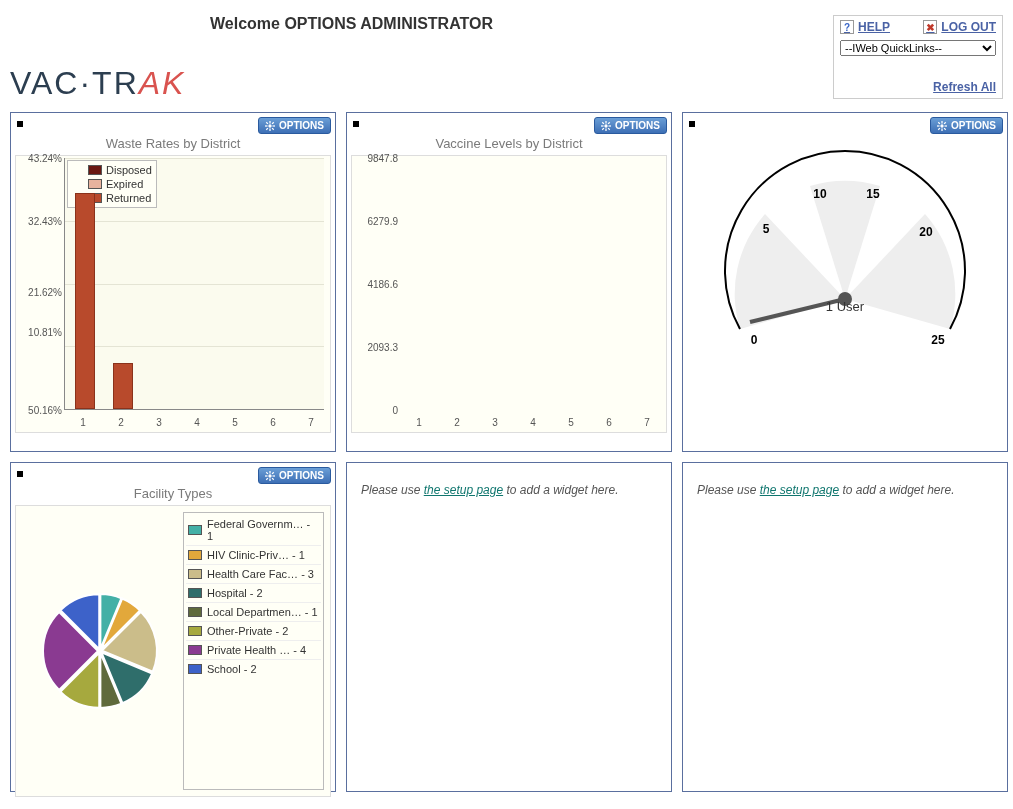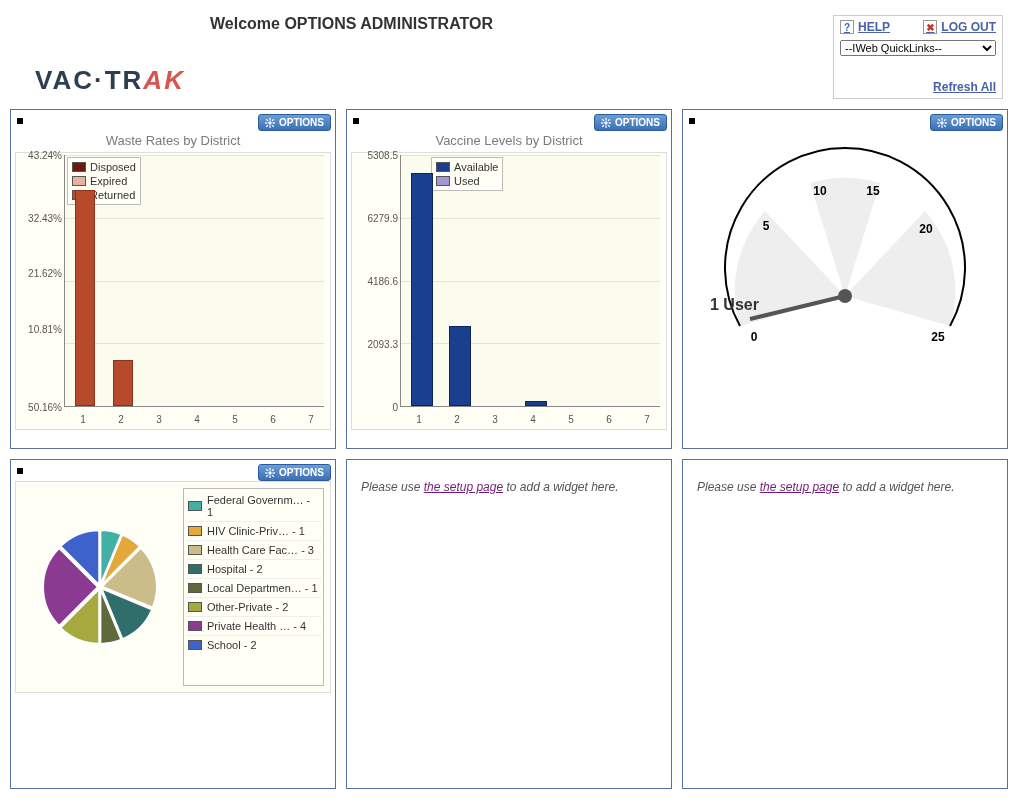"VAC·TRAK" .logo { font-size: 26px -> 32px; font-weight: 700 -> 400; text-align: center -> none }
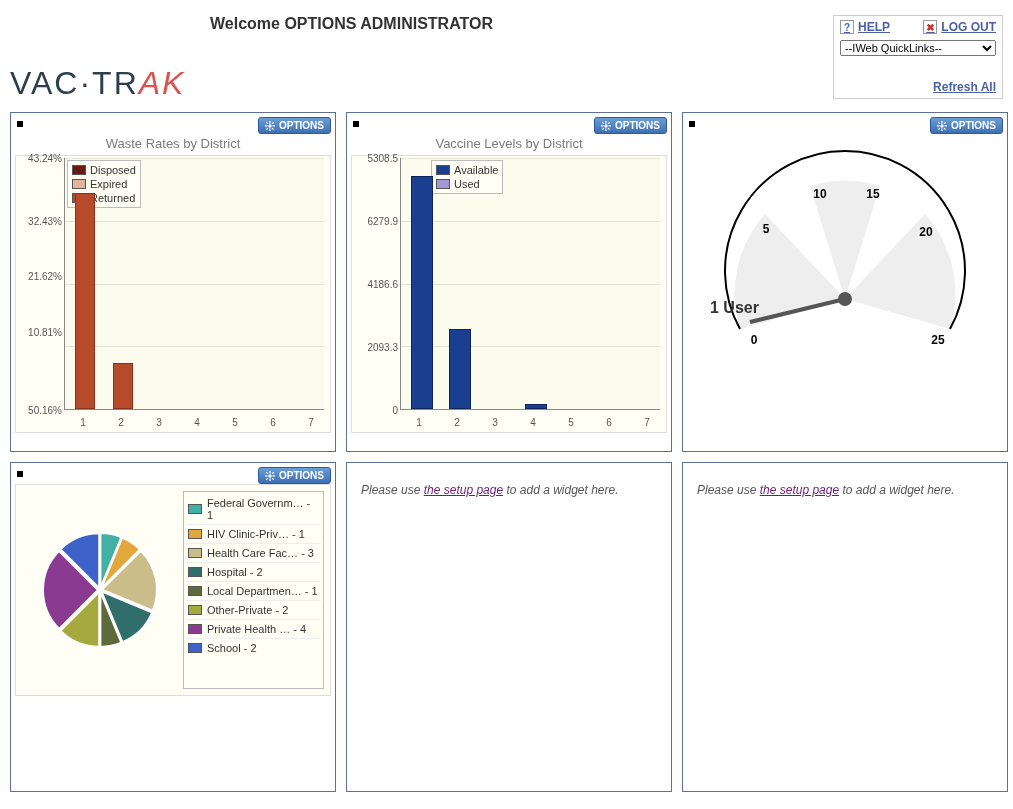"5308.5" div.ylab { text: 5308.5 -> 9847.8 }
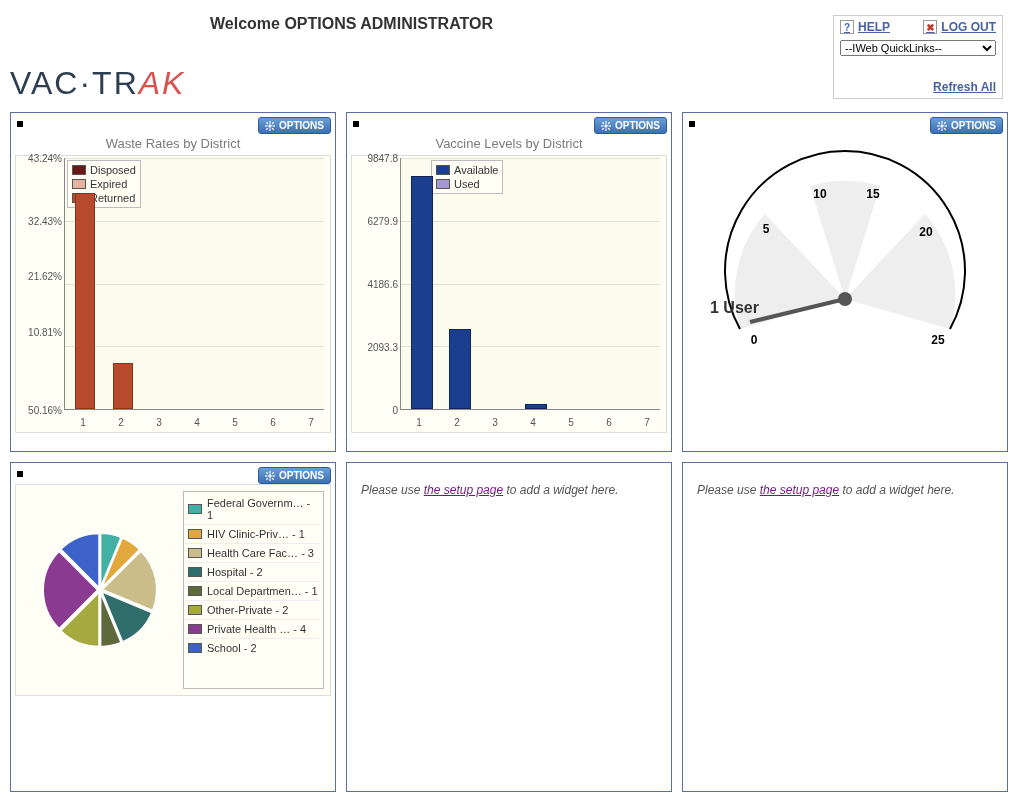"Disposed" .legend .row { margin-left: none -> 16px }
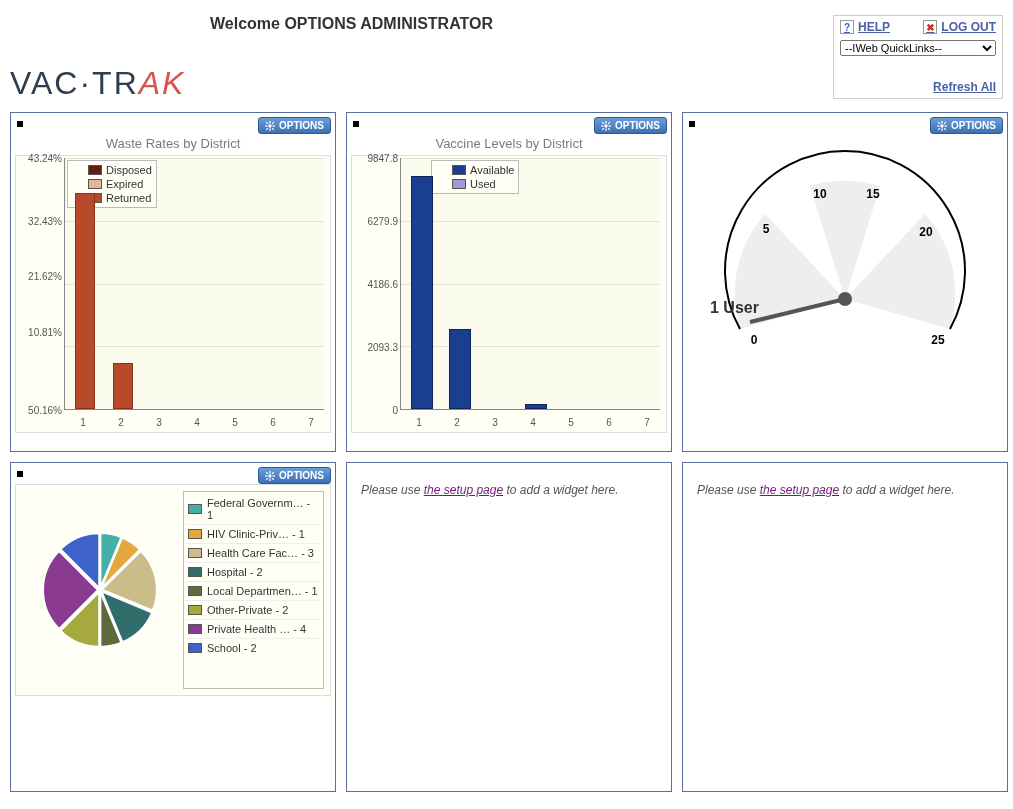"Available" div.plot { html: <div> <div></div> <div></div> <div></div> <div></div> <div> <div> <span></span> <span>Available</span> </div> <div> <span></span> <span>Used</span> </div> </div> <div></div> <div></div> <div></div> </div> -> none }
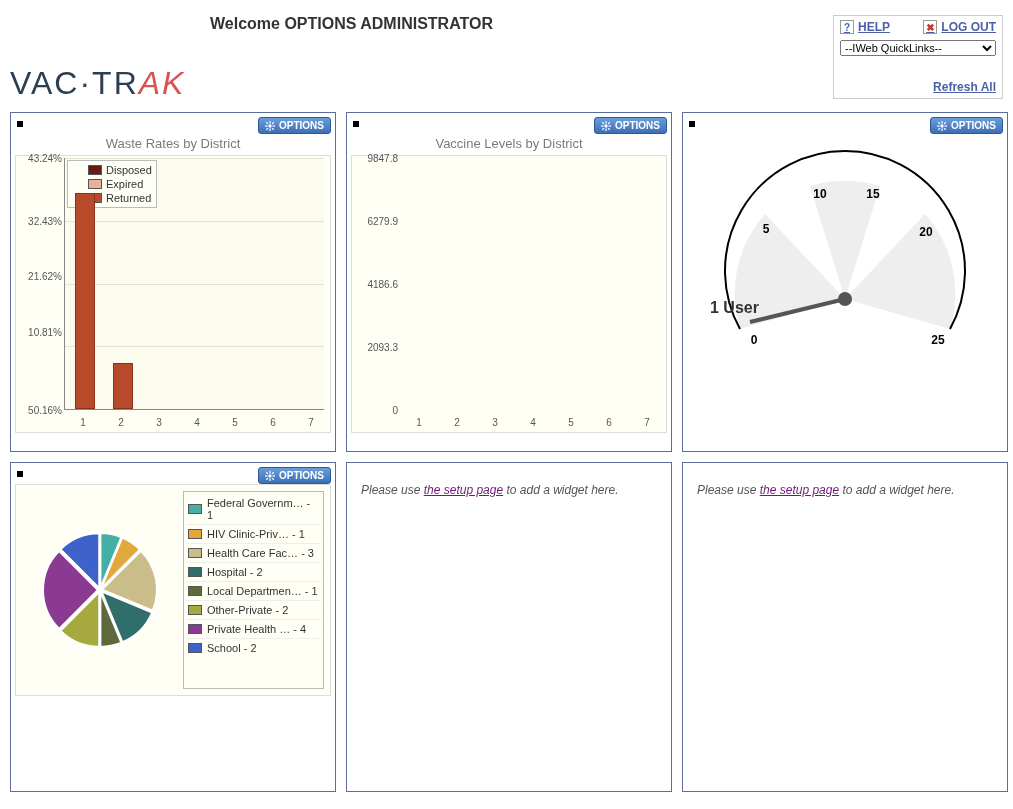"21.62%" div.ylab { top: 120px -> 136px }
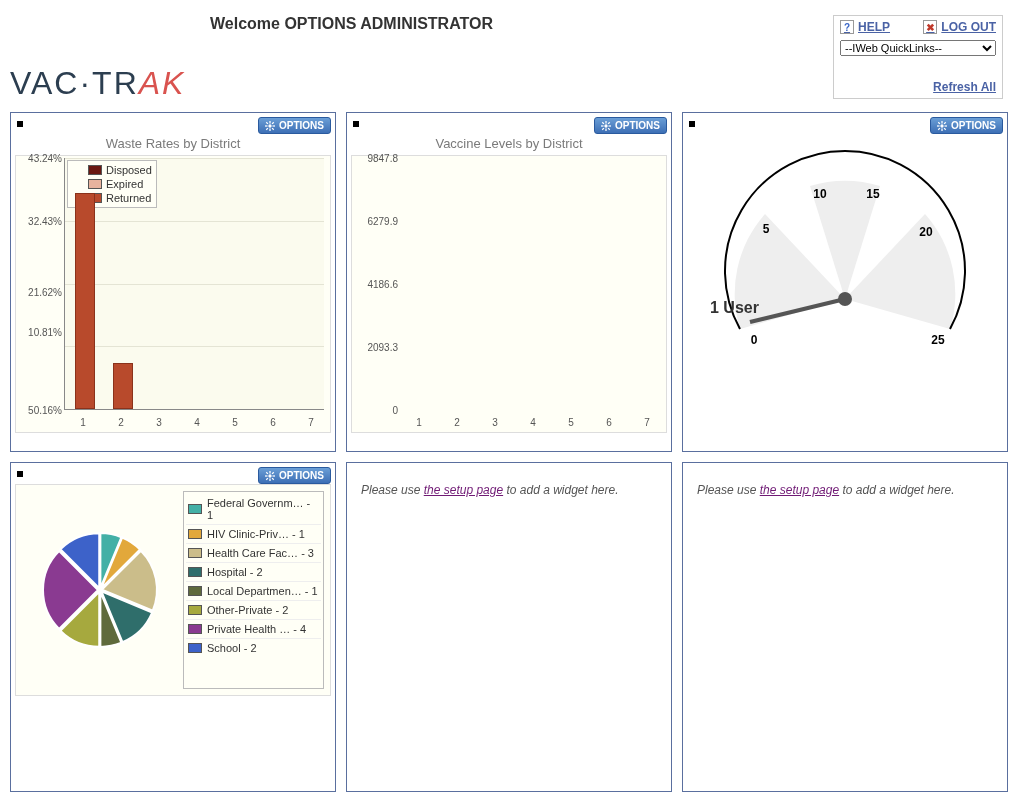"1 User" div { font-size: 16px -> 13px; font-weight: bold -> normal; text-align: left -> center }
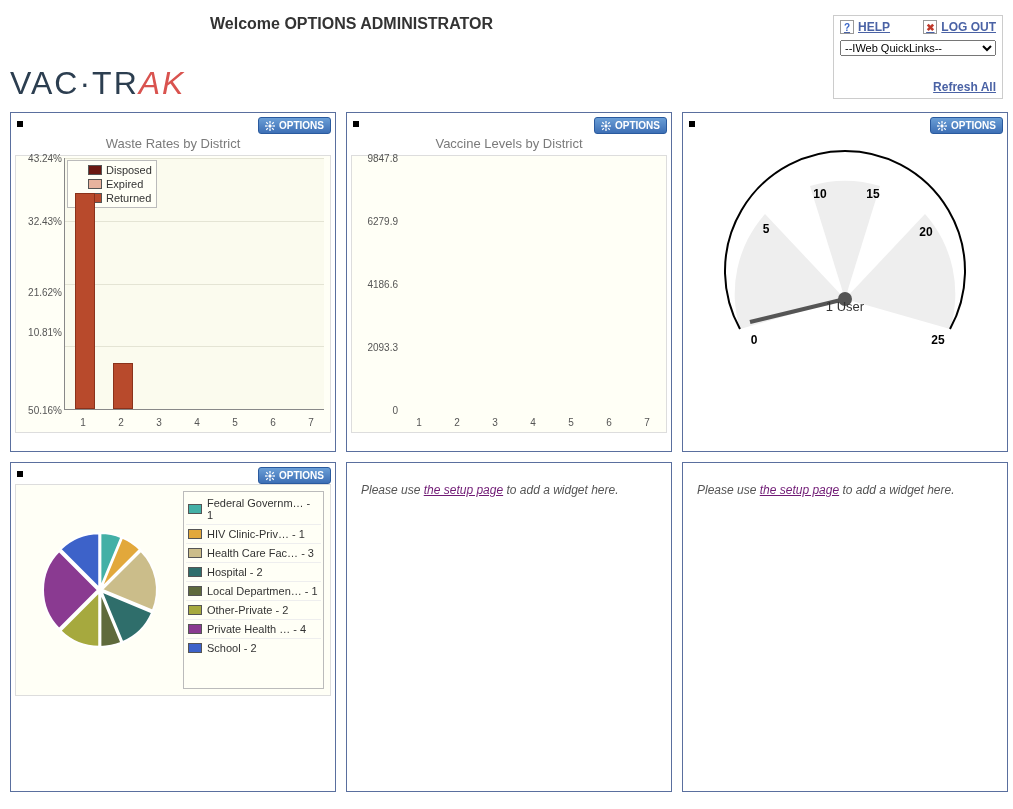"Facility Types" div.chart-title { html: none -> <div>Facility Types</div> }
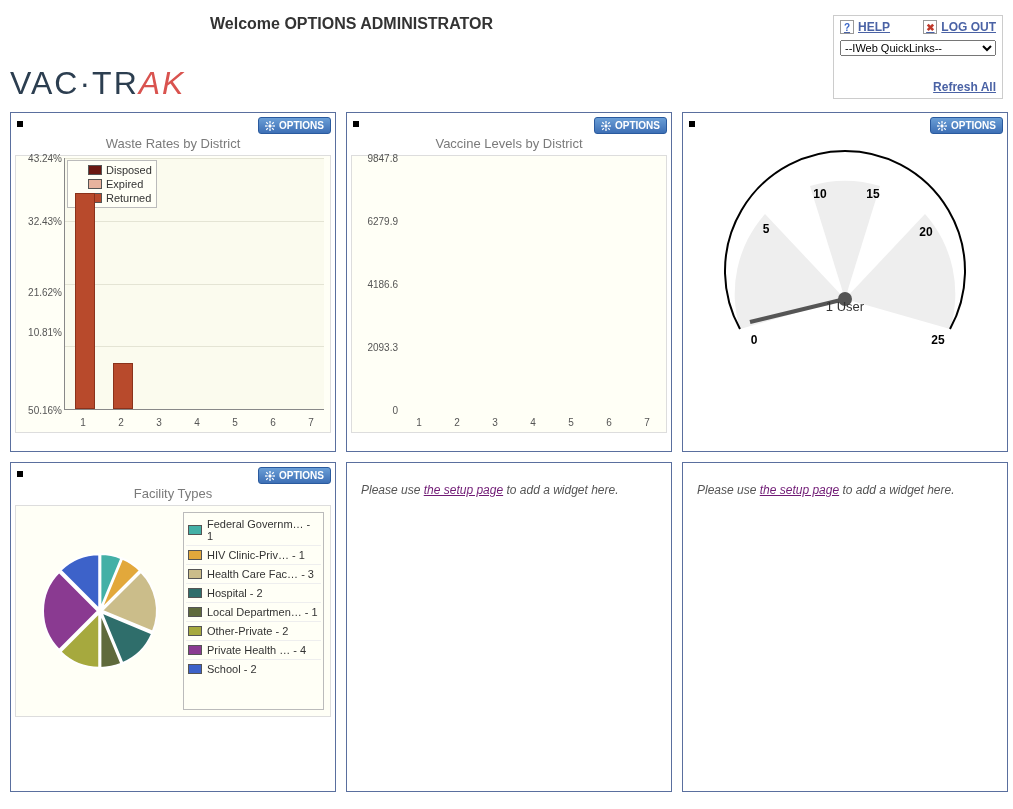"the setup page" .empty-widget a { color: #701a75 -> #0f766e }
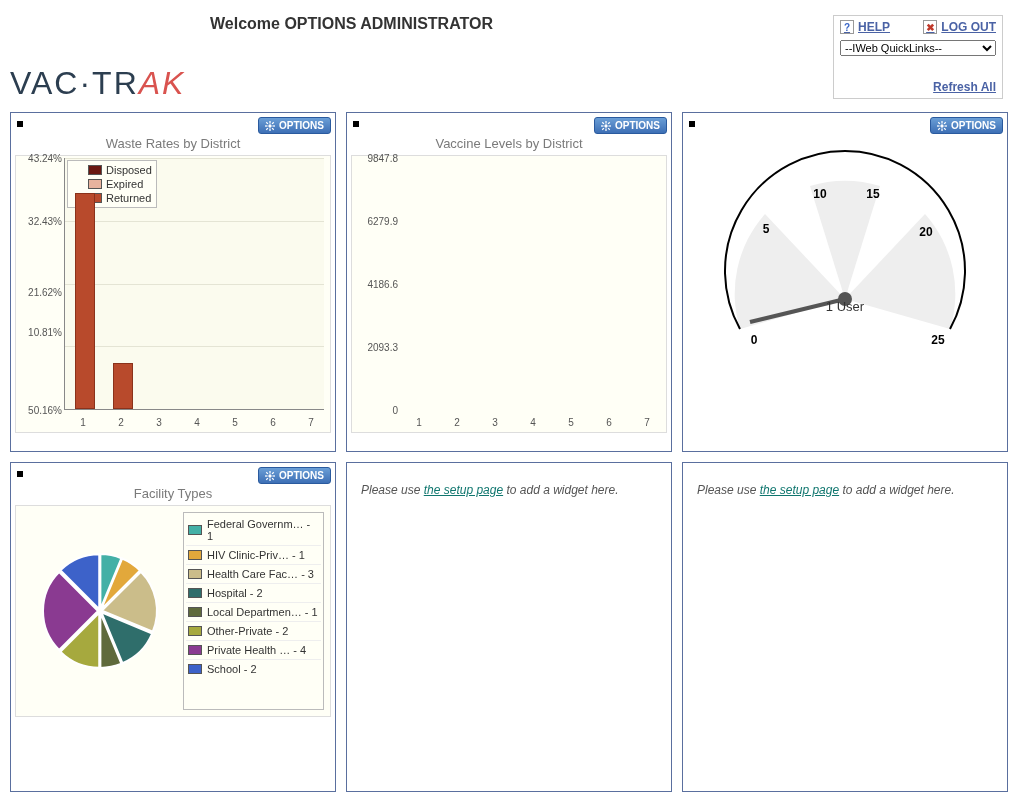"Federal Governm… - 1" .pie-body { height: 212px -> 292px }
